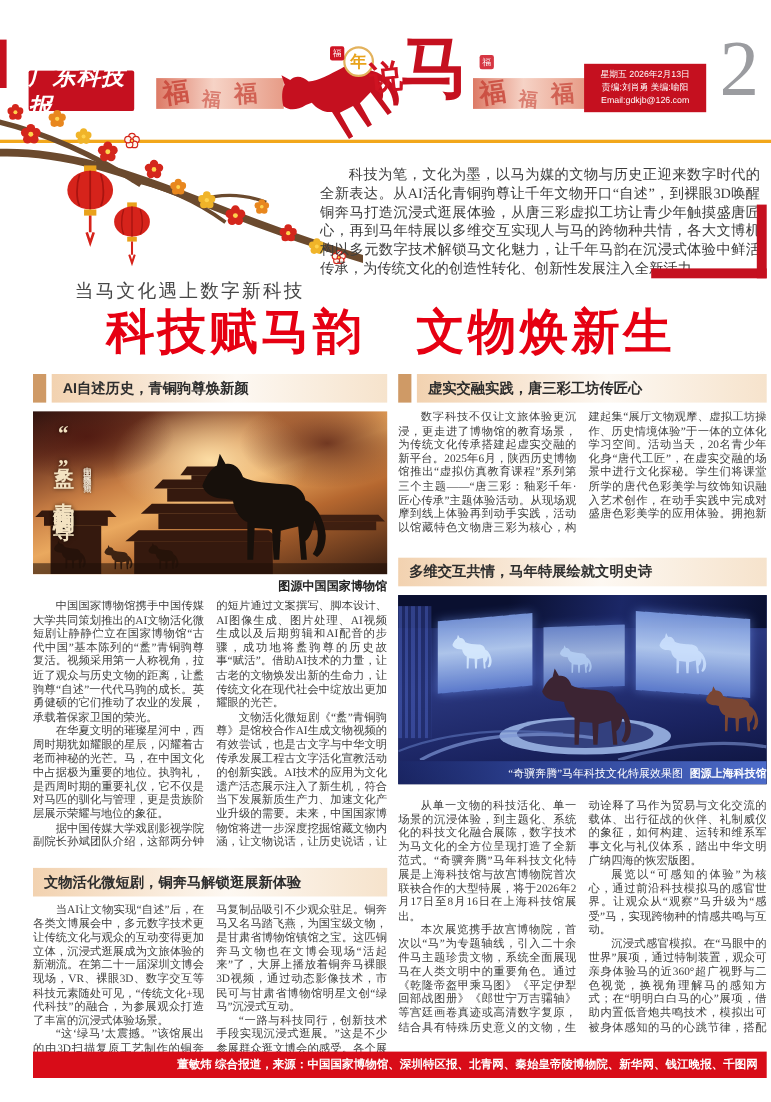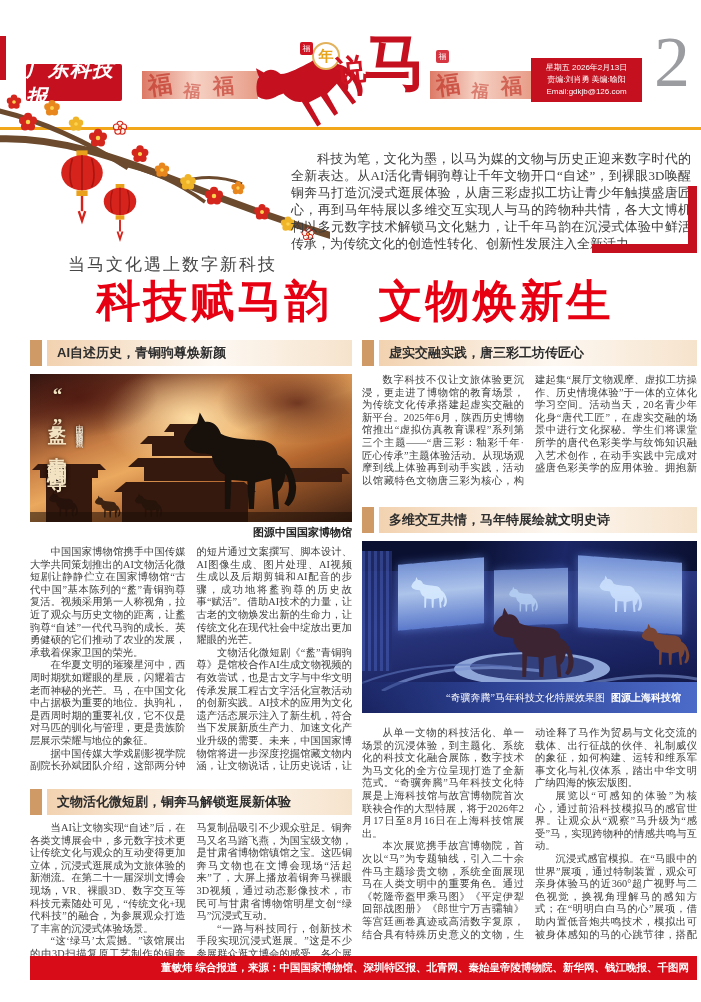"多维交互共情，马年特展绘就文明史诗" .hdr-gap { flex-direction: none -> column }
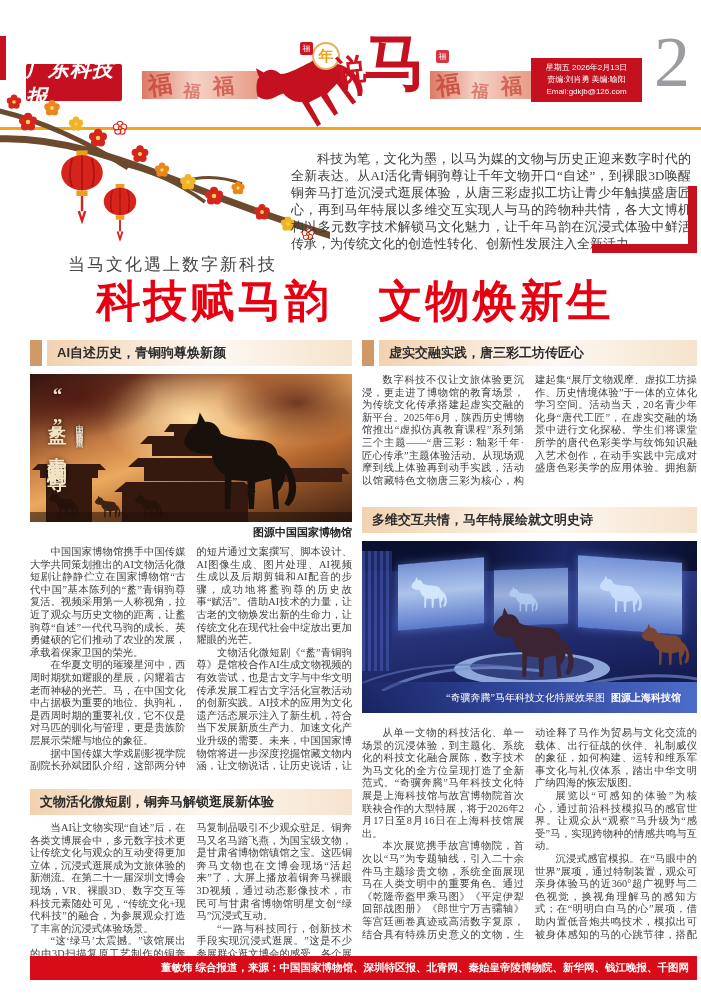"“奇骥奔腾”马年科技文化特展效果图" .cap2 { height: 31px -> 21px; padding-right: 16px -> 0 }
